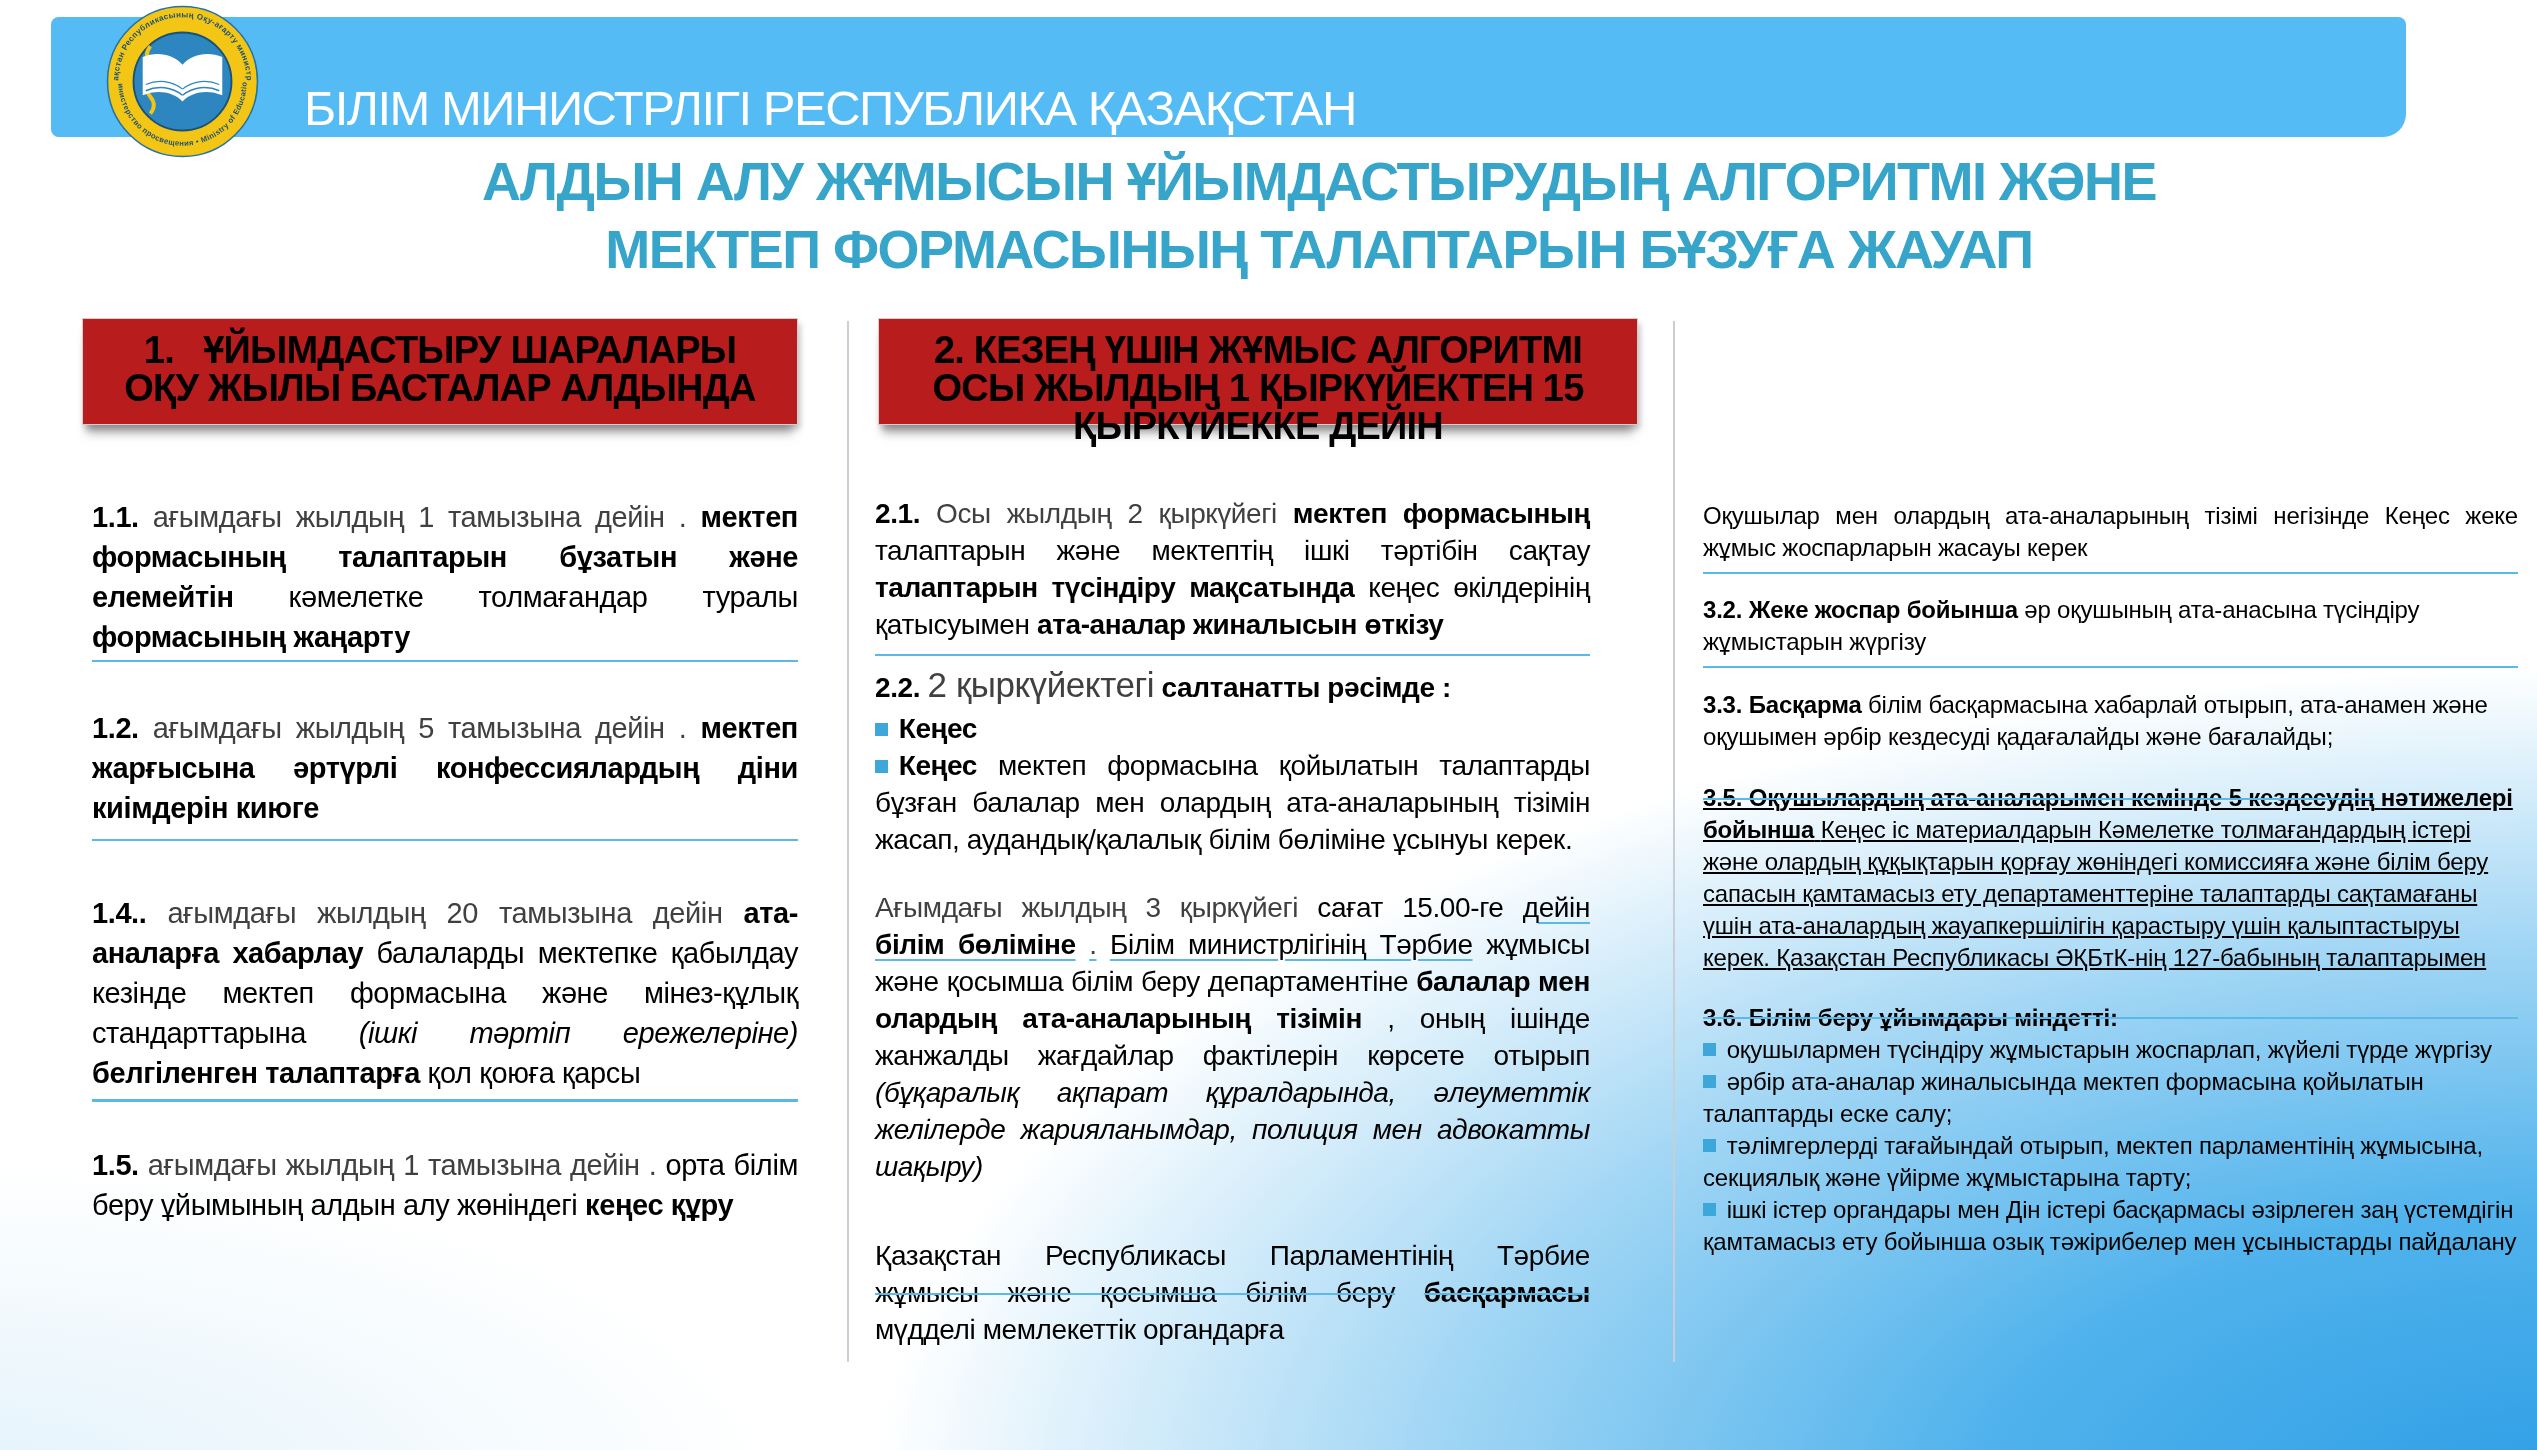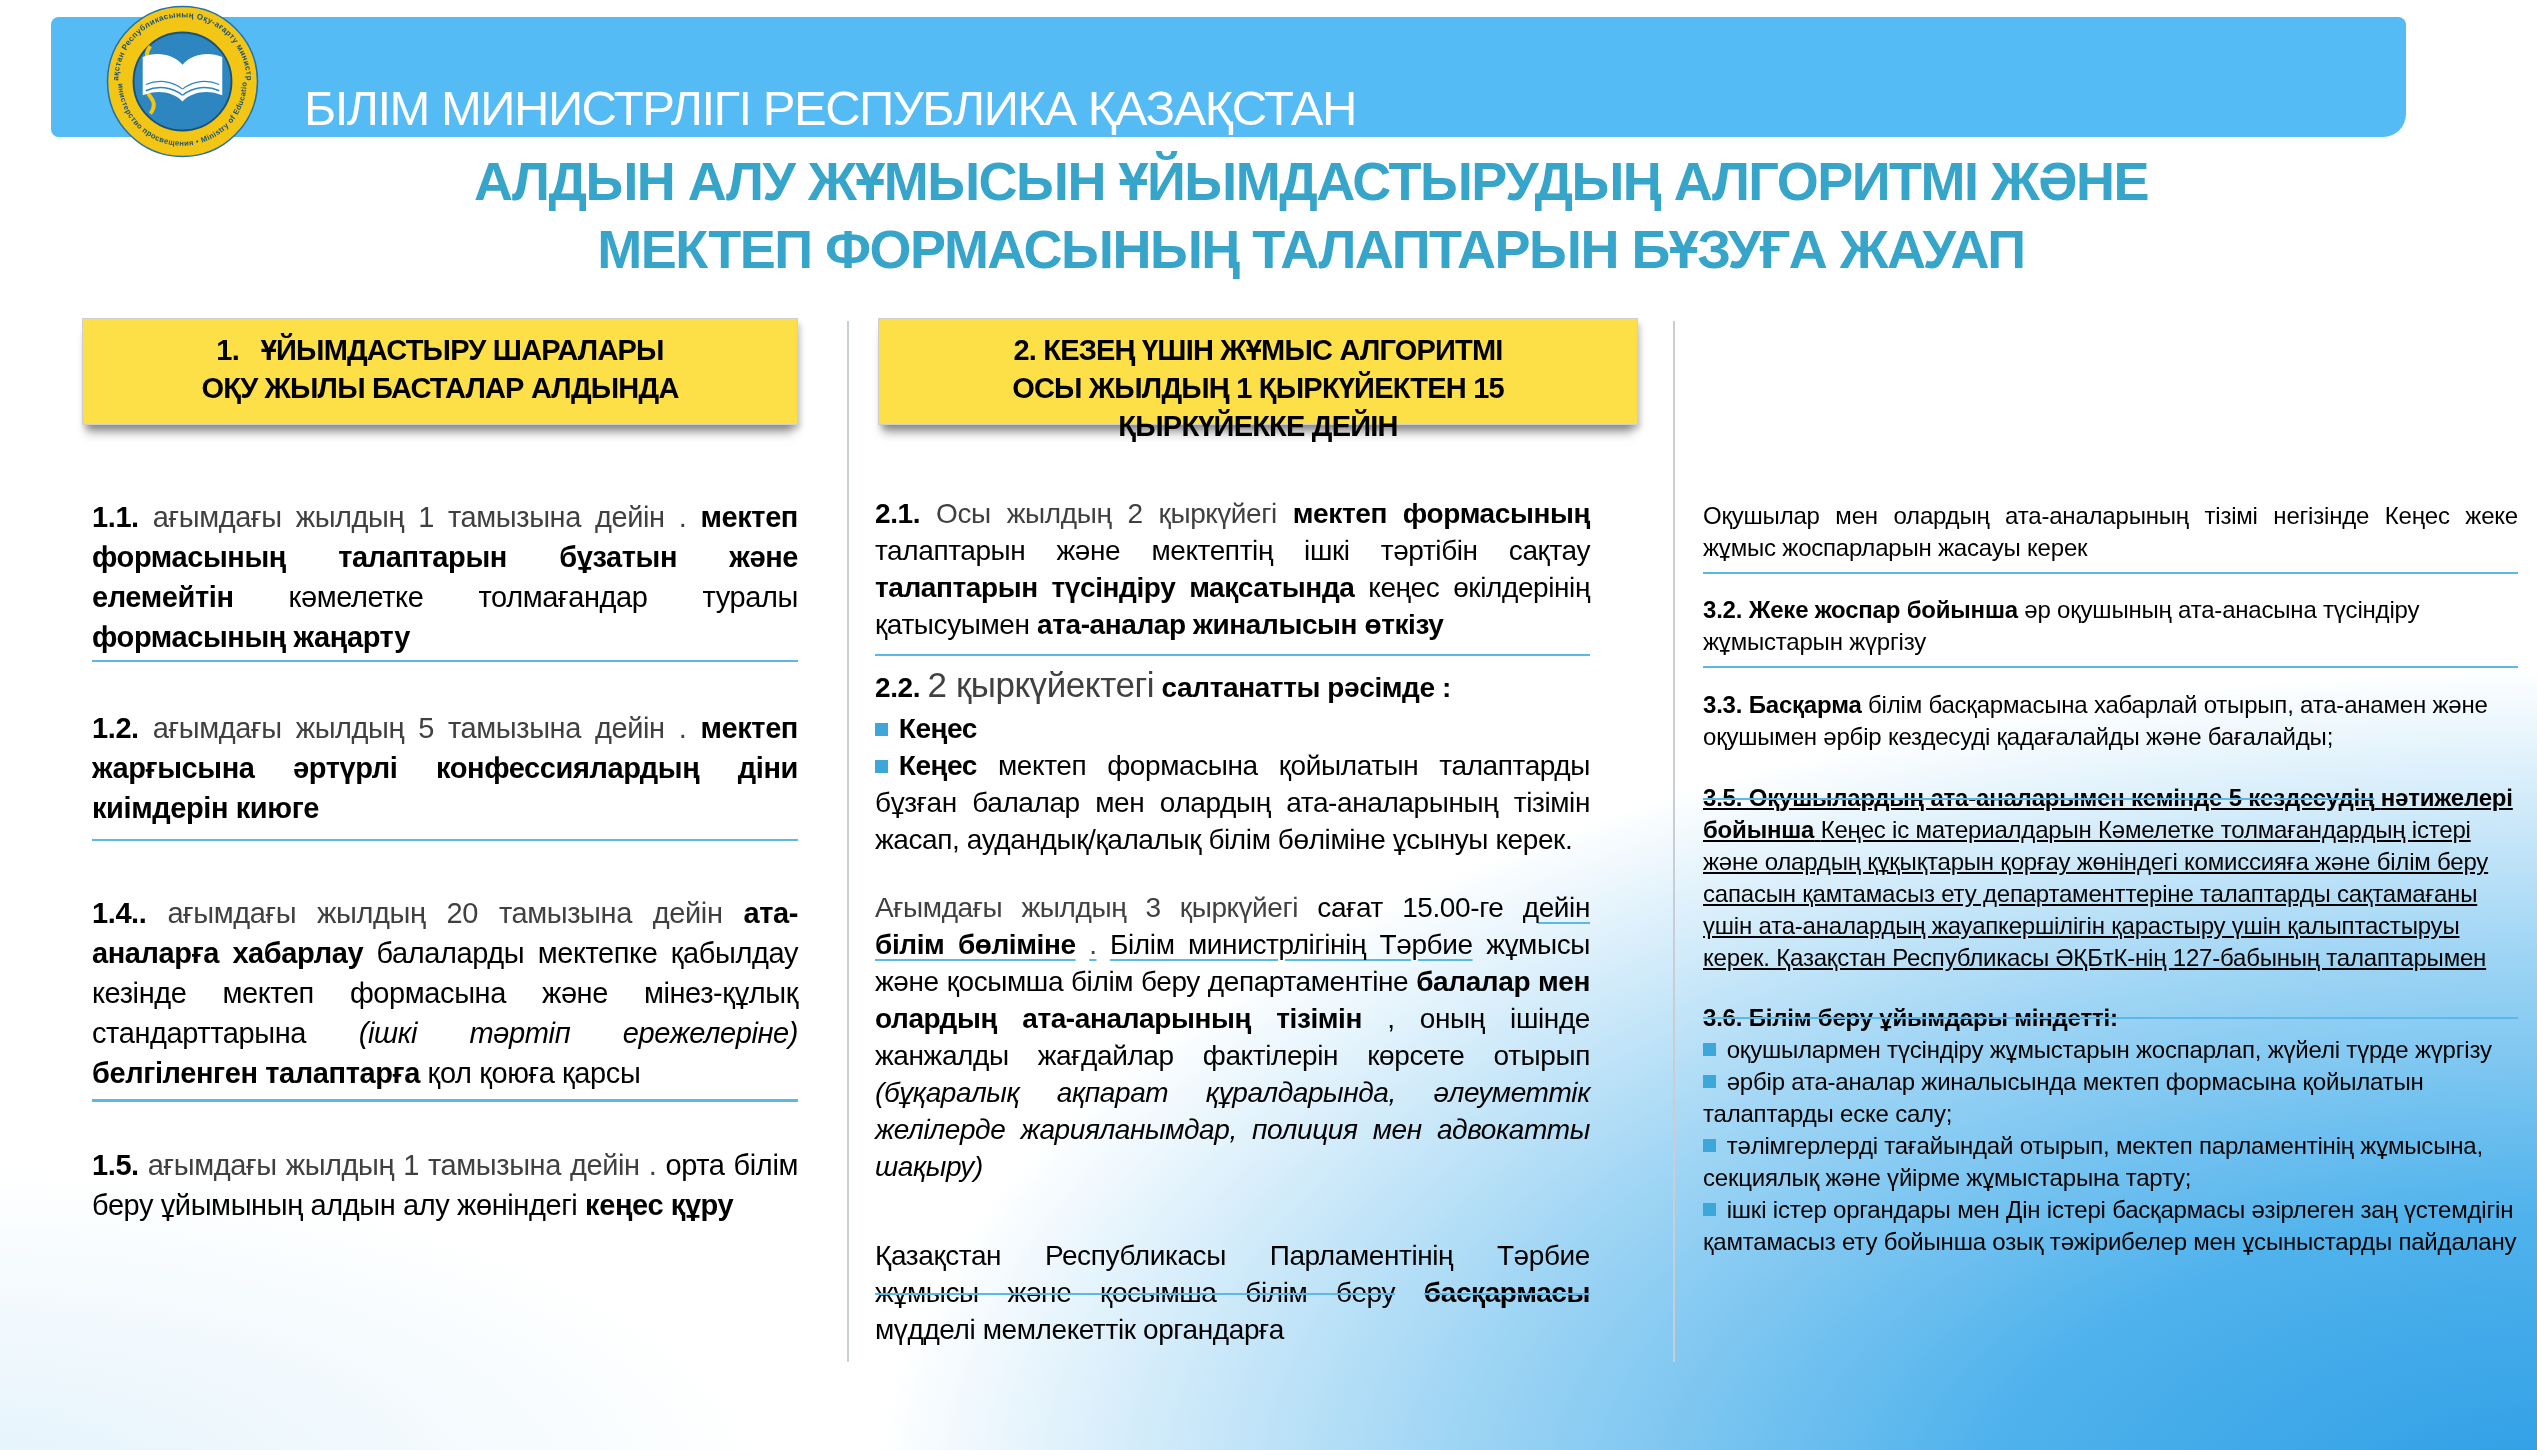"АЛДЫН АЛУ ЖҰМЫСЫН ҰЙЫМДАСТЫРУДЫҢ" .subtitle { left: 92px -> 100px }
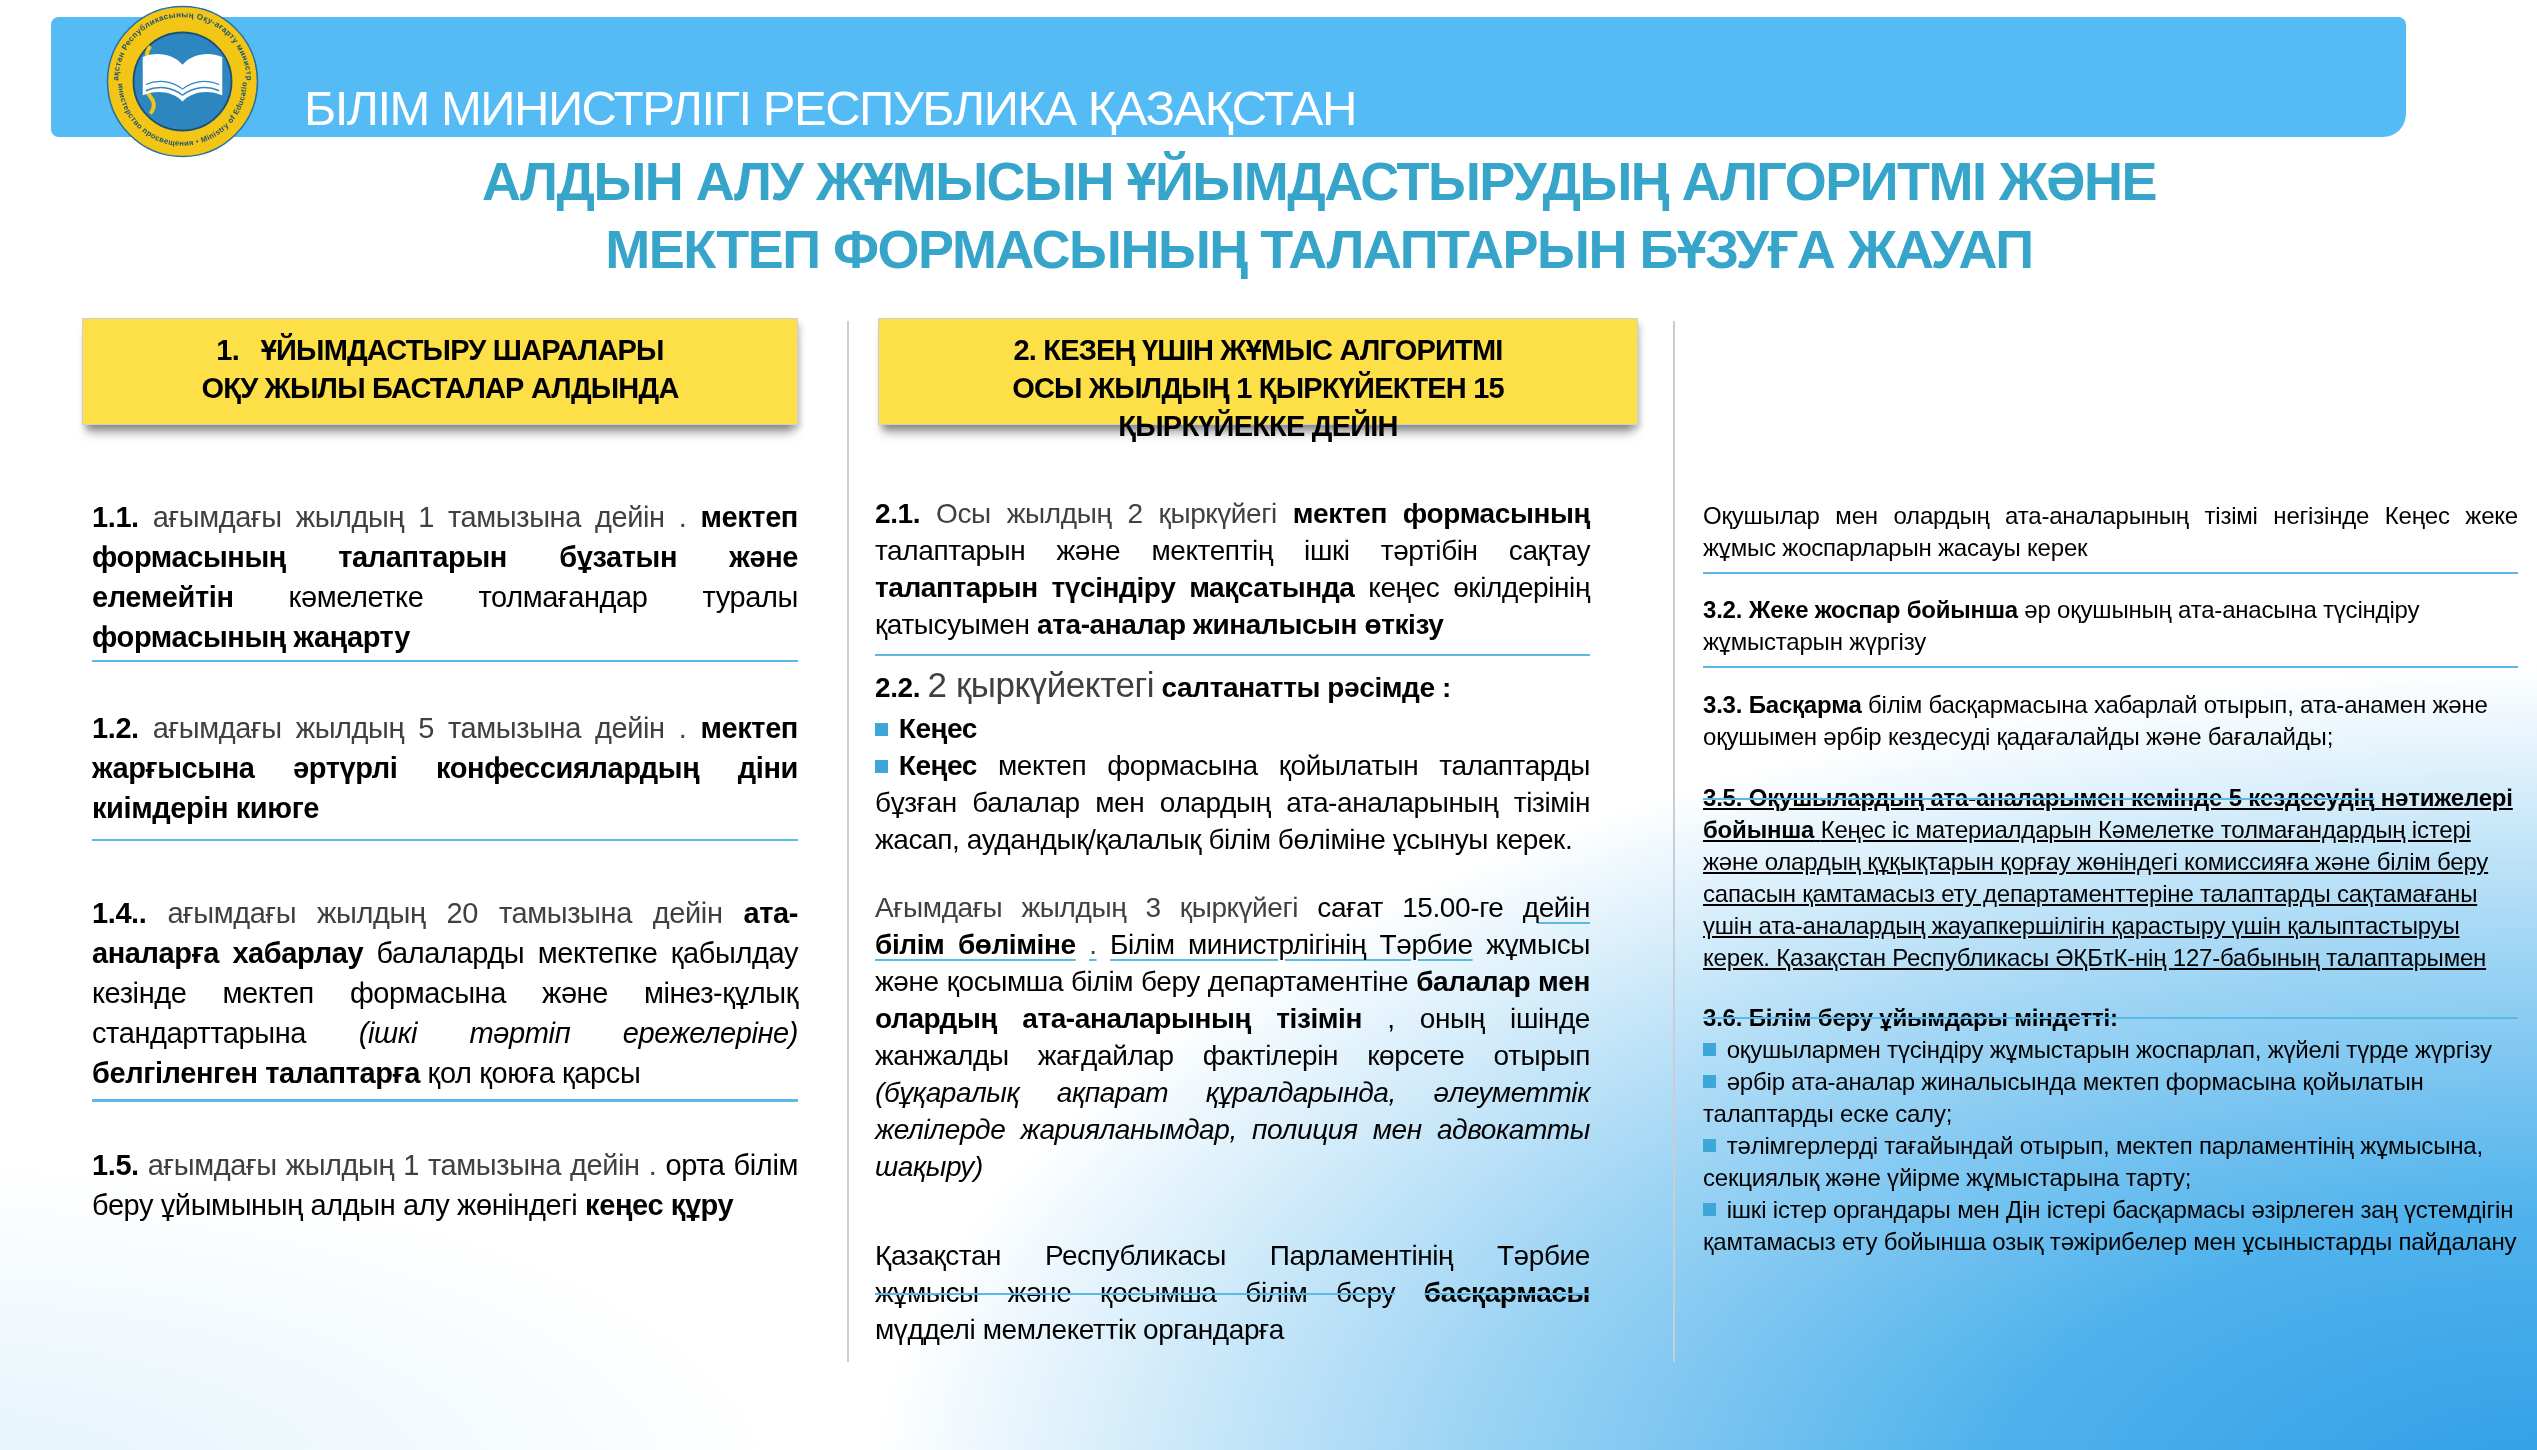"1. ҰЙЫМДАСТЫРУ ШАРАЛАРЫ" .hbox { background: #fde047 -> #b91c1c; font-size: 29px -> 38px }
